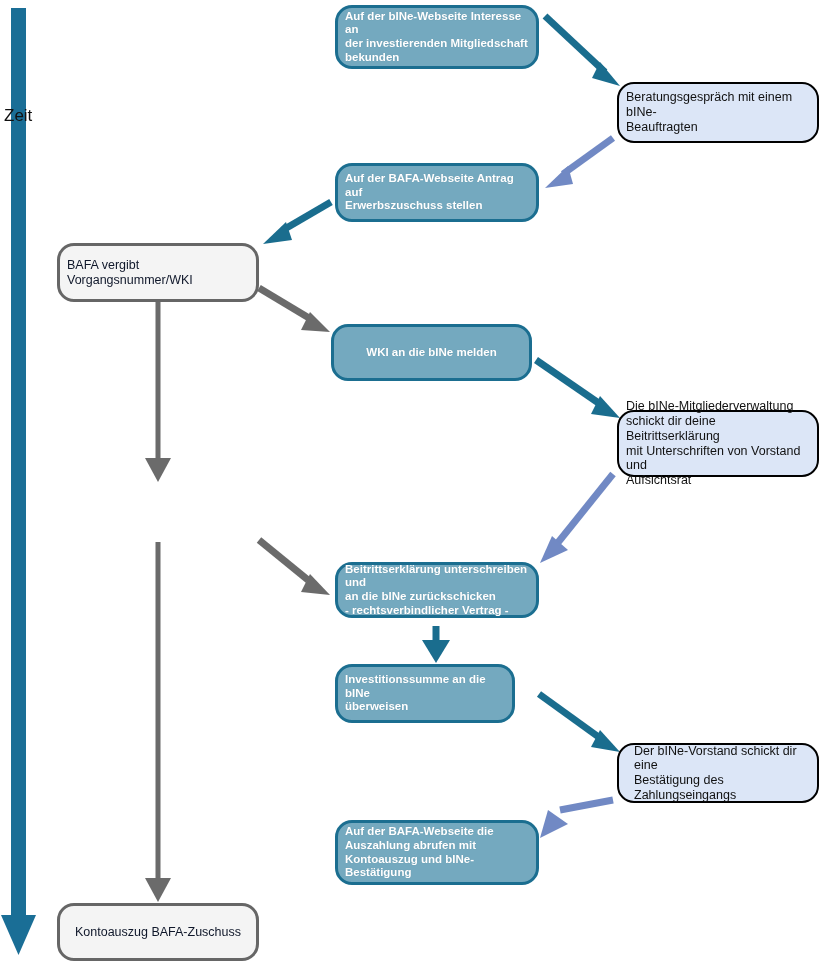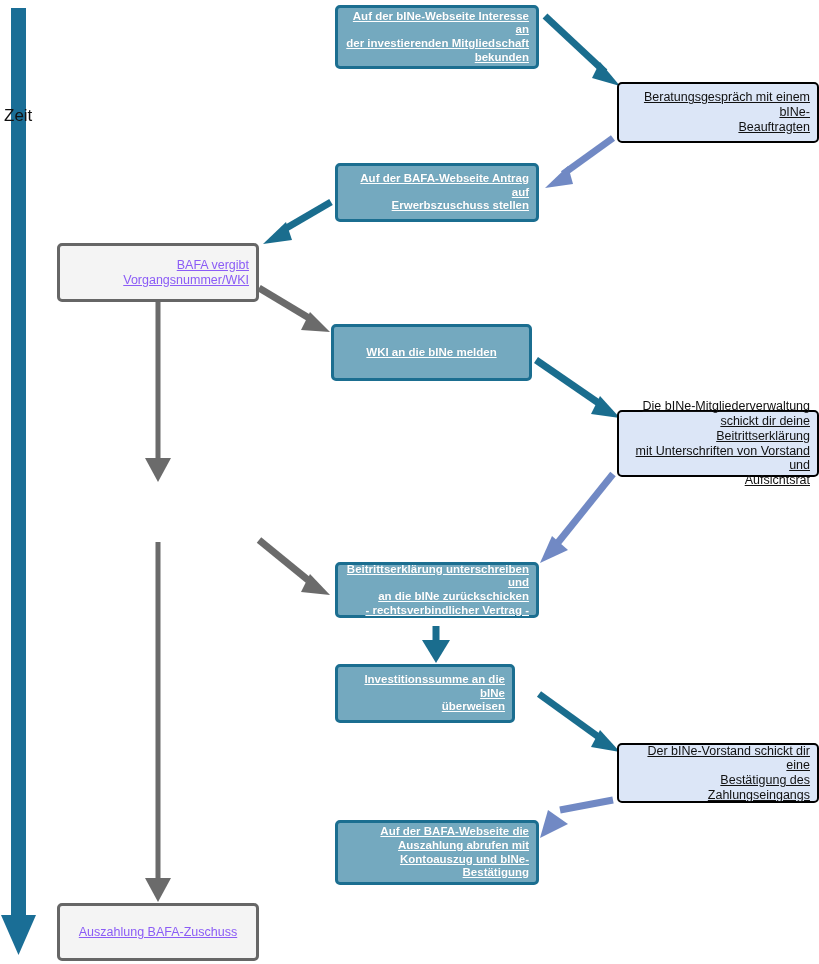"Auf der bINe-Webseite Interesse an" .node { border-radius: 5px -> 17px; text-align: right -> left; text-decoration: underline -> none }
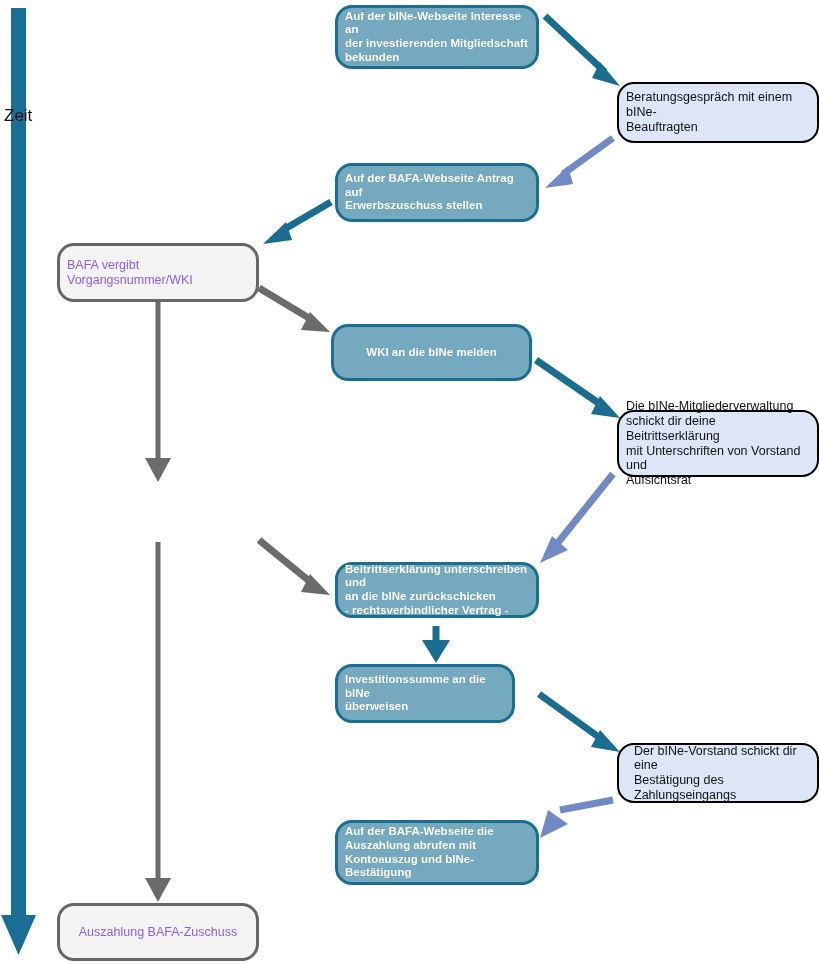"BAFA vergibt Vorgangsnummer/WKI" .n-gray { color: #8b5cf6 -> #0f172a }
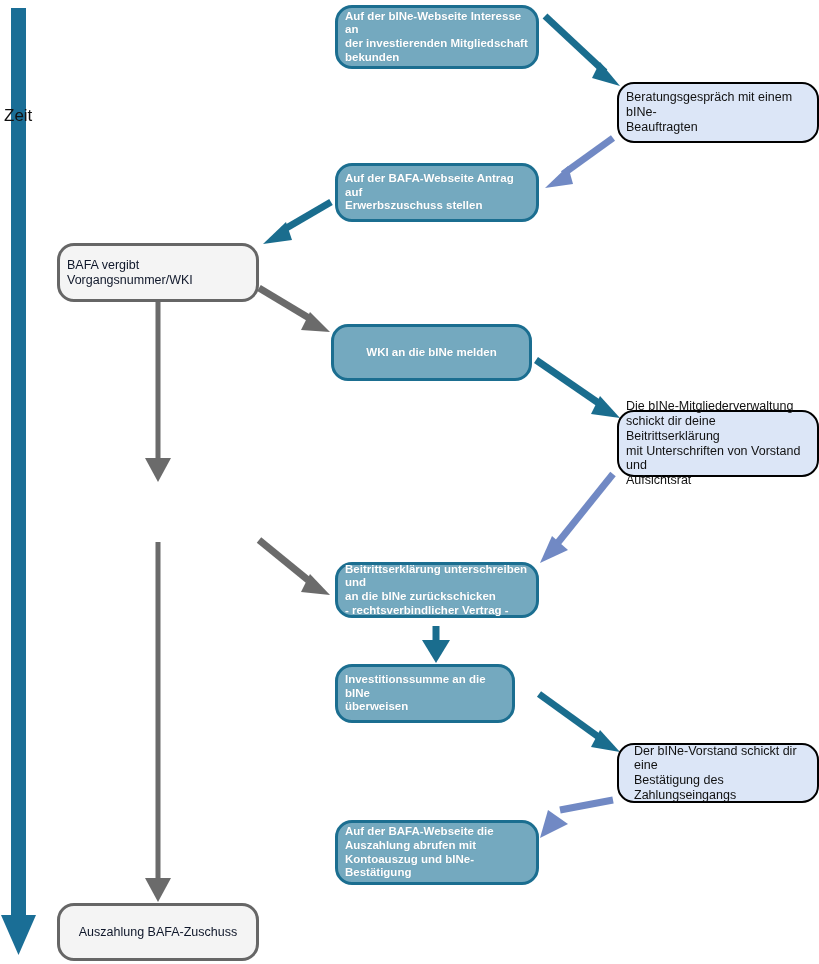"Auszahlung BAFA-Zuschuss" span { text: Auszahlung -> Kontoauszug }
